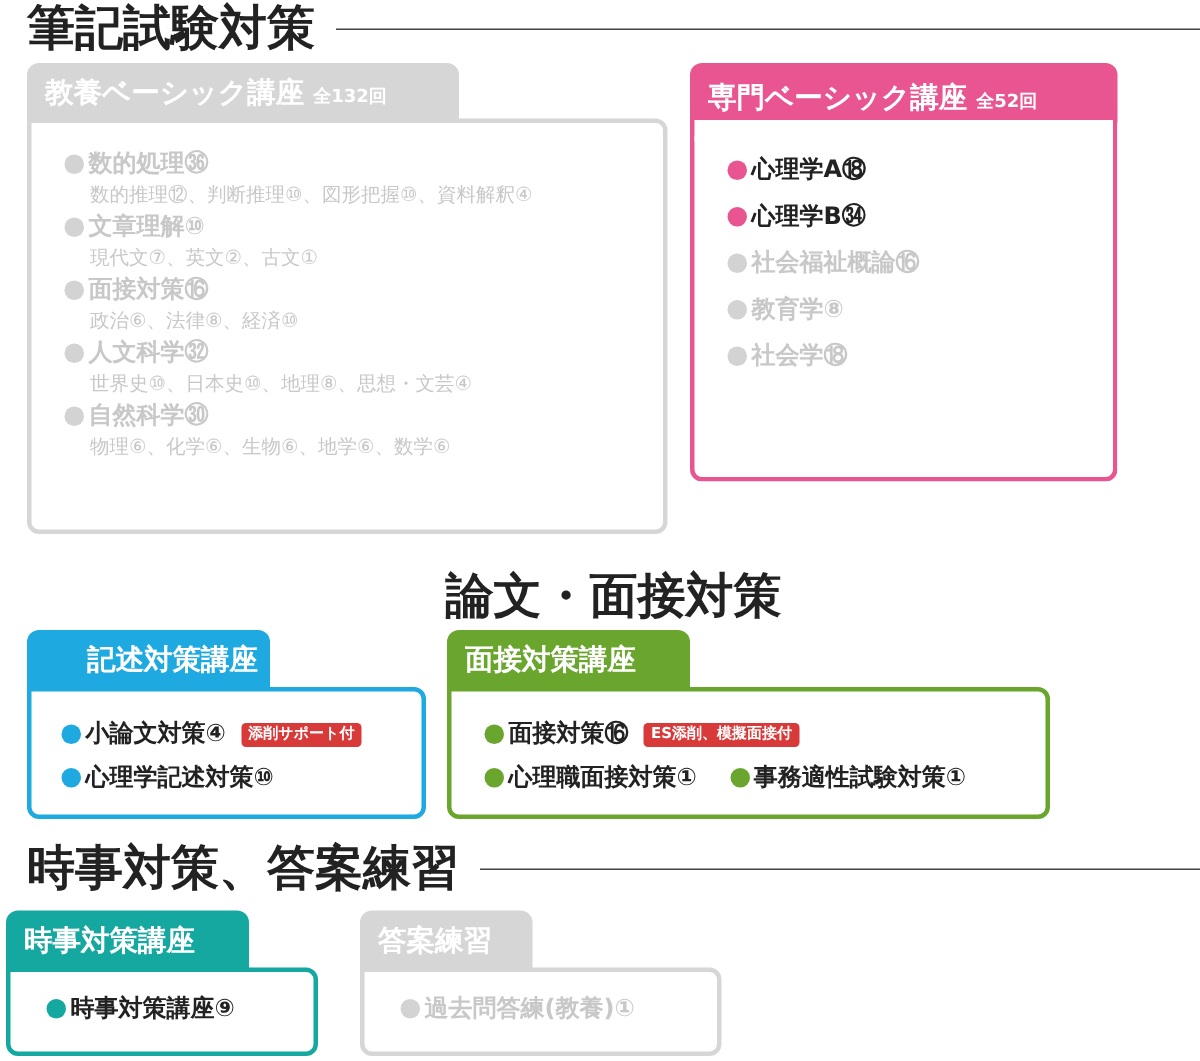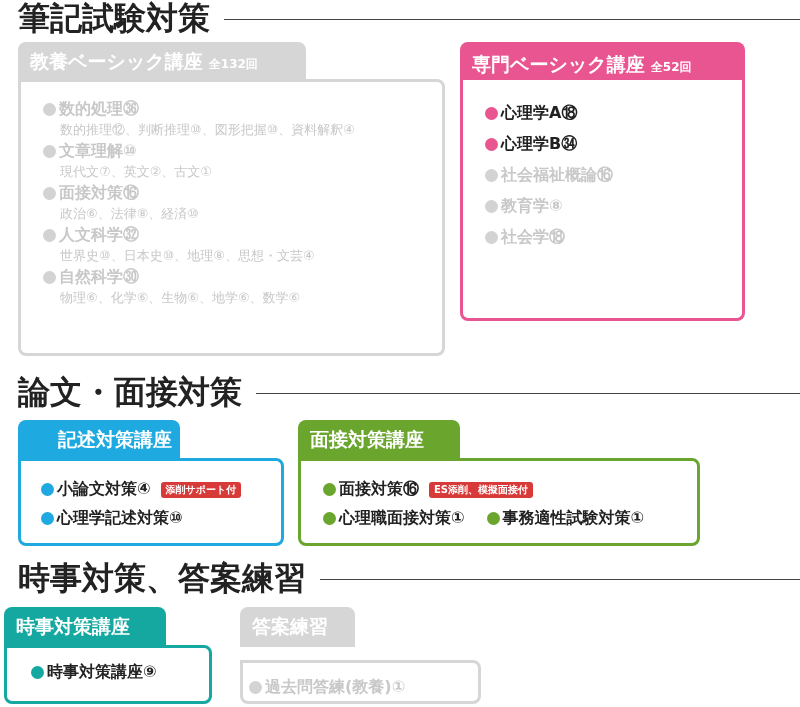"論文・面接対策" div.section-title { flex-direction: none -> column }
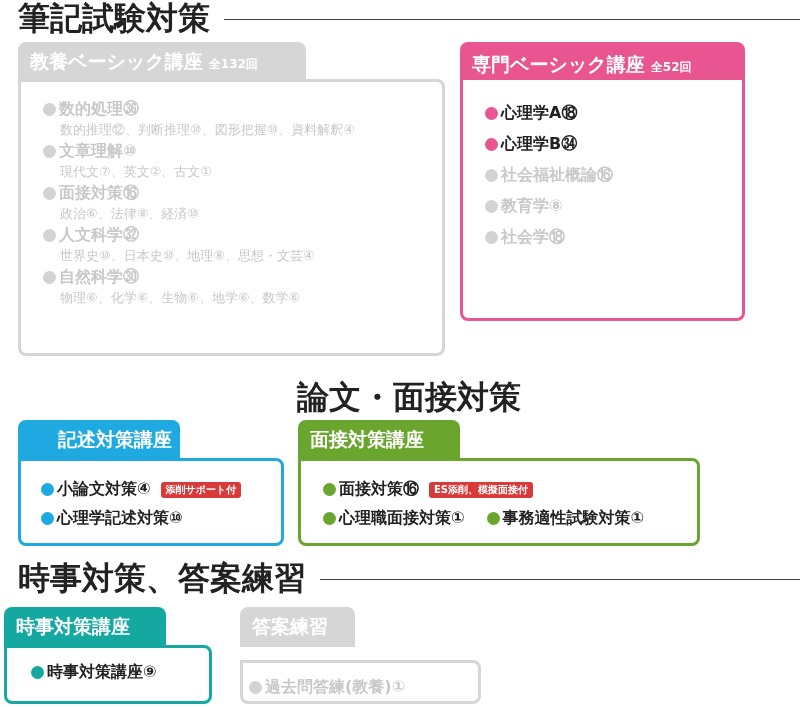"過去問答練(教養)①" div.box { padding: 12px 0 0 6px -> 12px 0 0 24px; top: 53px -> 38px }
